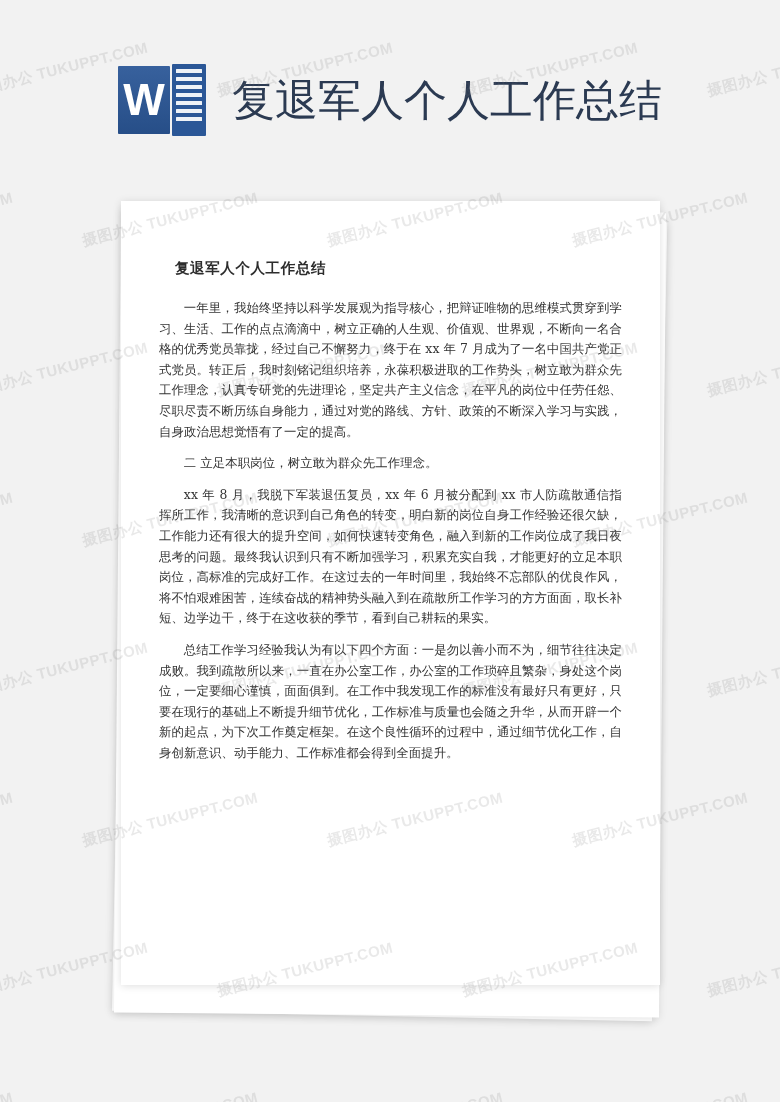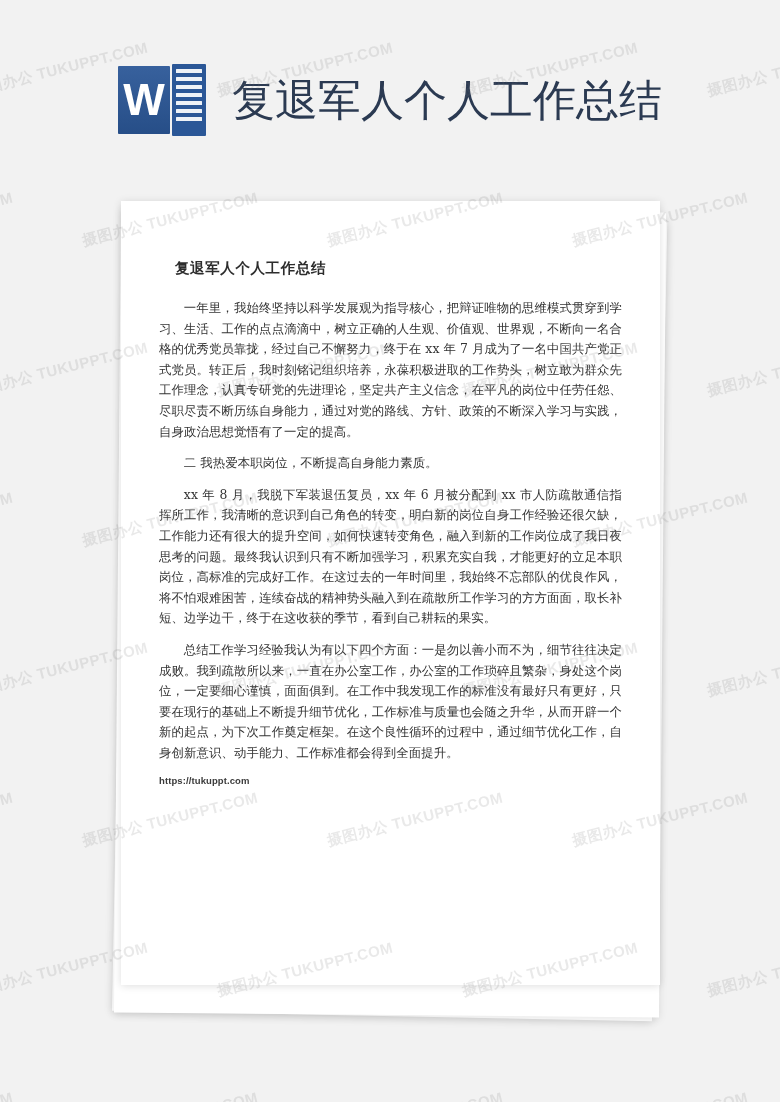"二 我热爱本职岗位，不断提高自身能力素质。" p.doc-p { text: 我热爱本职岗位，不断提高自身能力素质 -> 立足本职岗位，树立敢为群众先工作理念 }
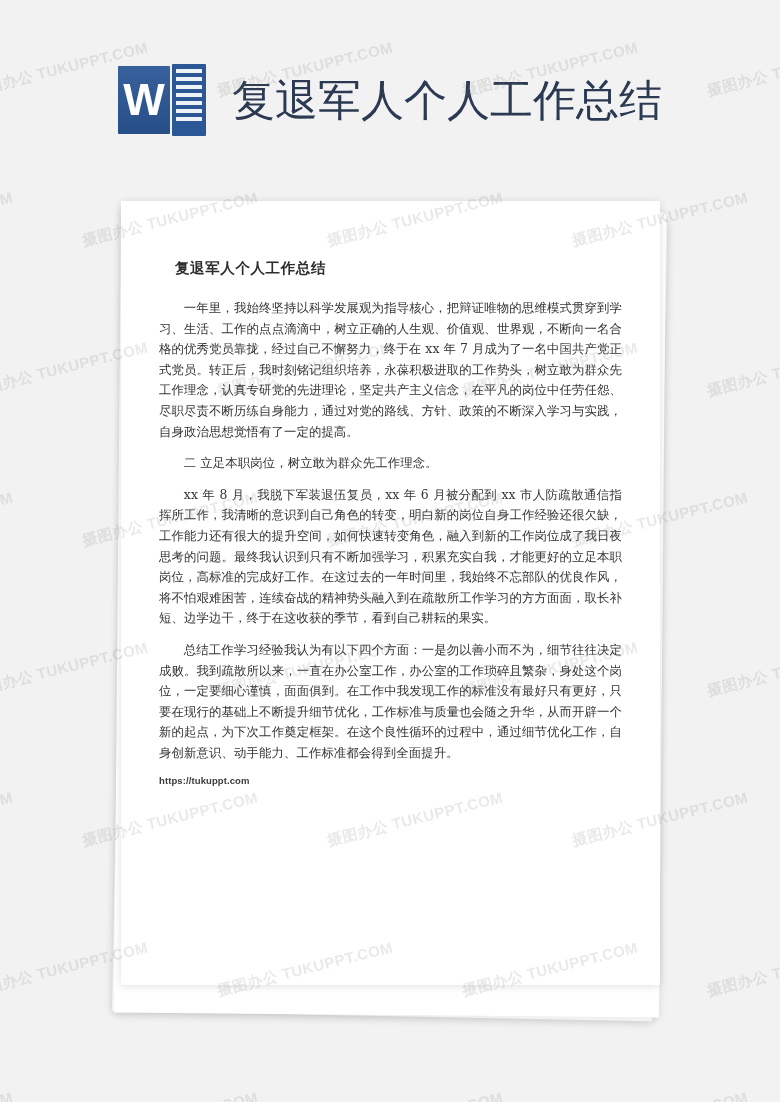"https://tukuppt.com" div.doc-footer-url { html: <div>https://tukuppt.com</div> -> none }
